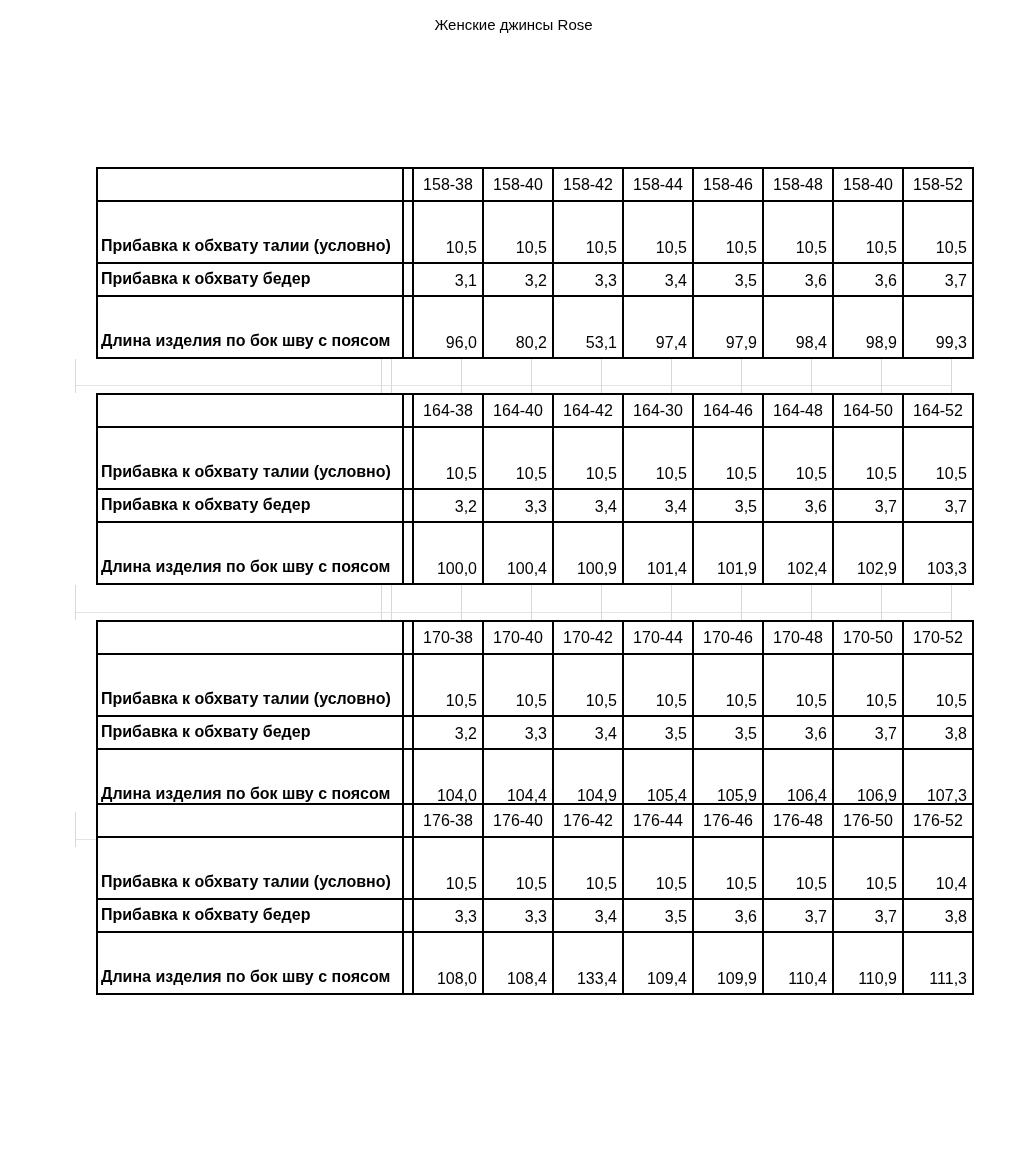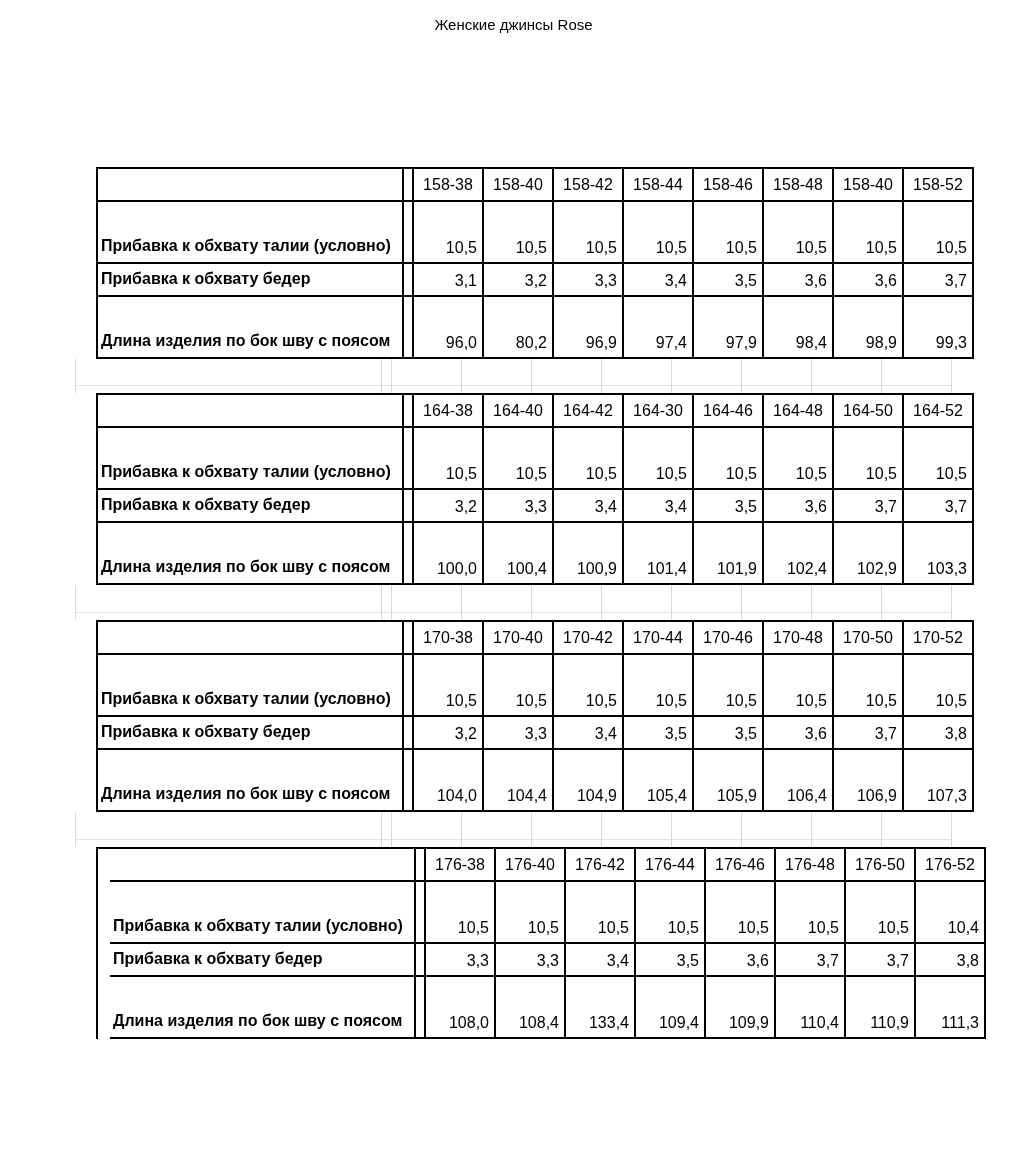"96,9" div.cell { text: 96,9 -> 53,1 }
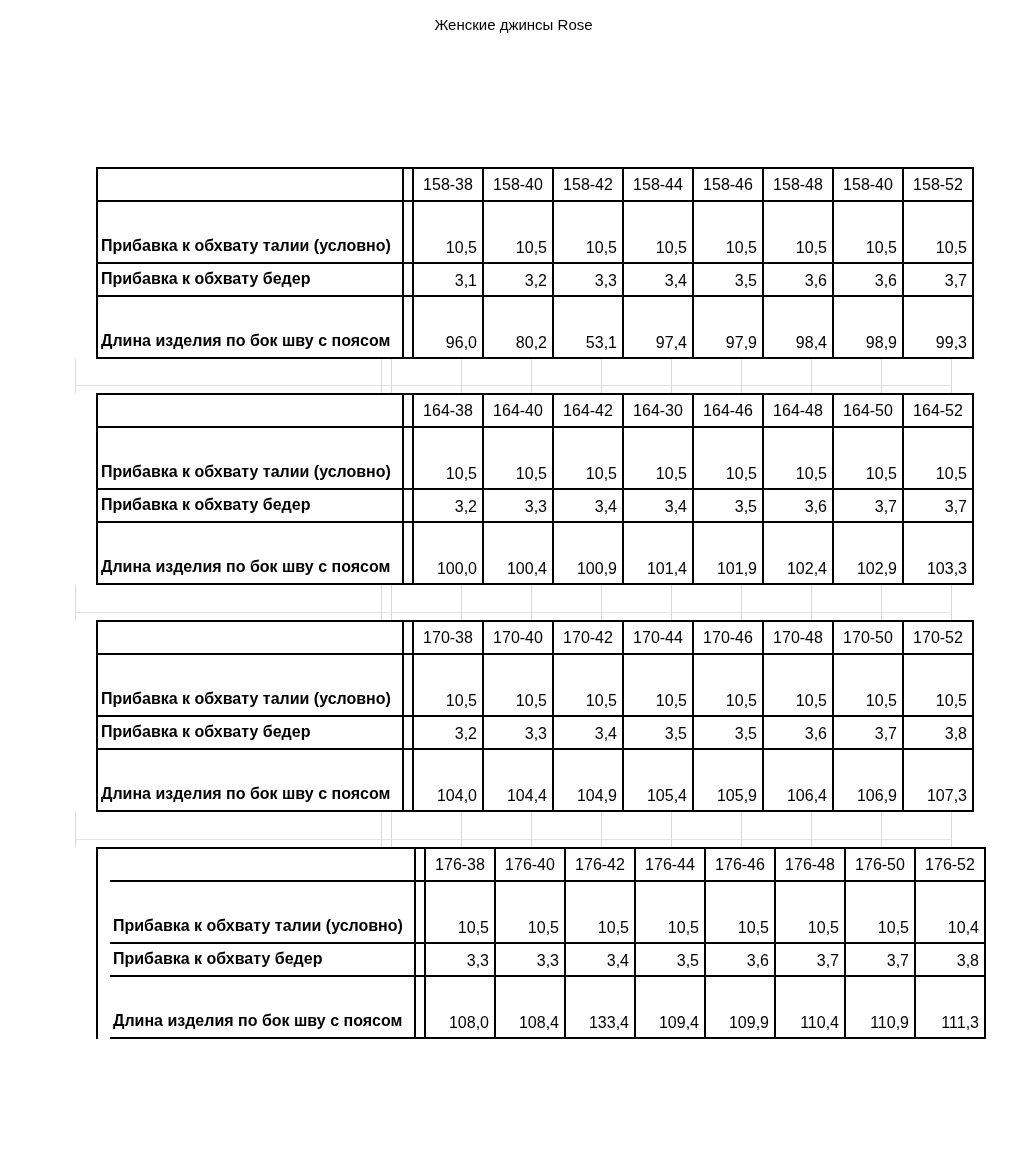"176-38" div.tbl { padding-left: 12px -> none; top: 847px -> 803px }
